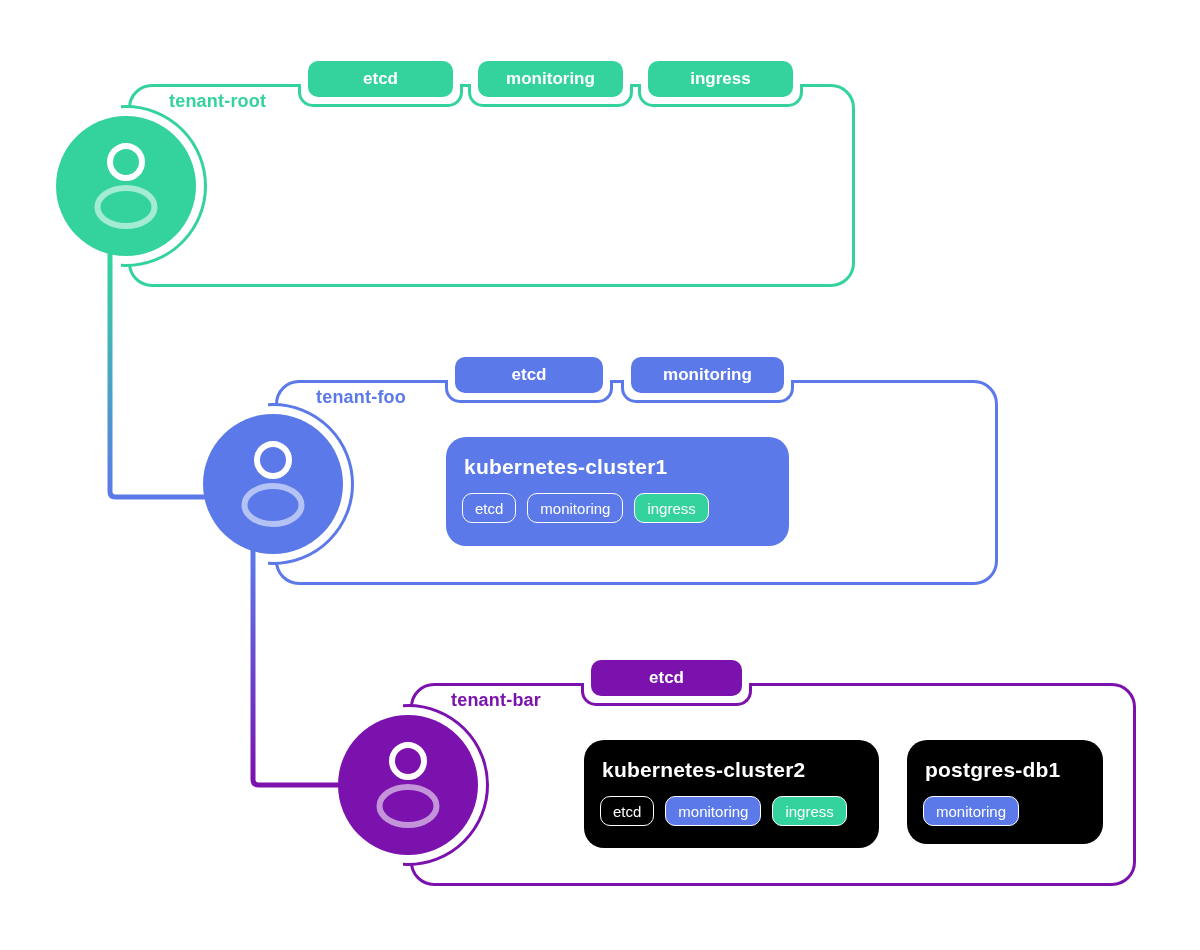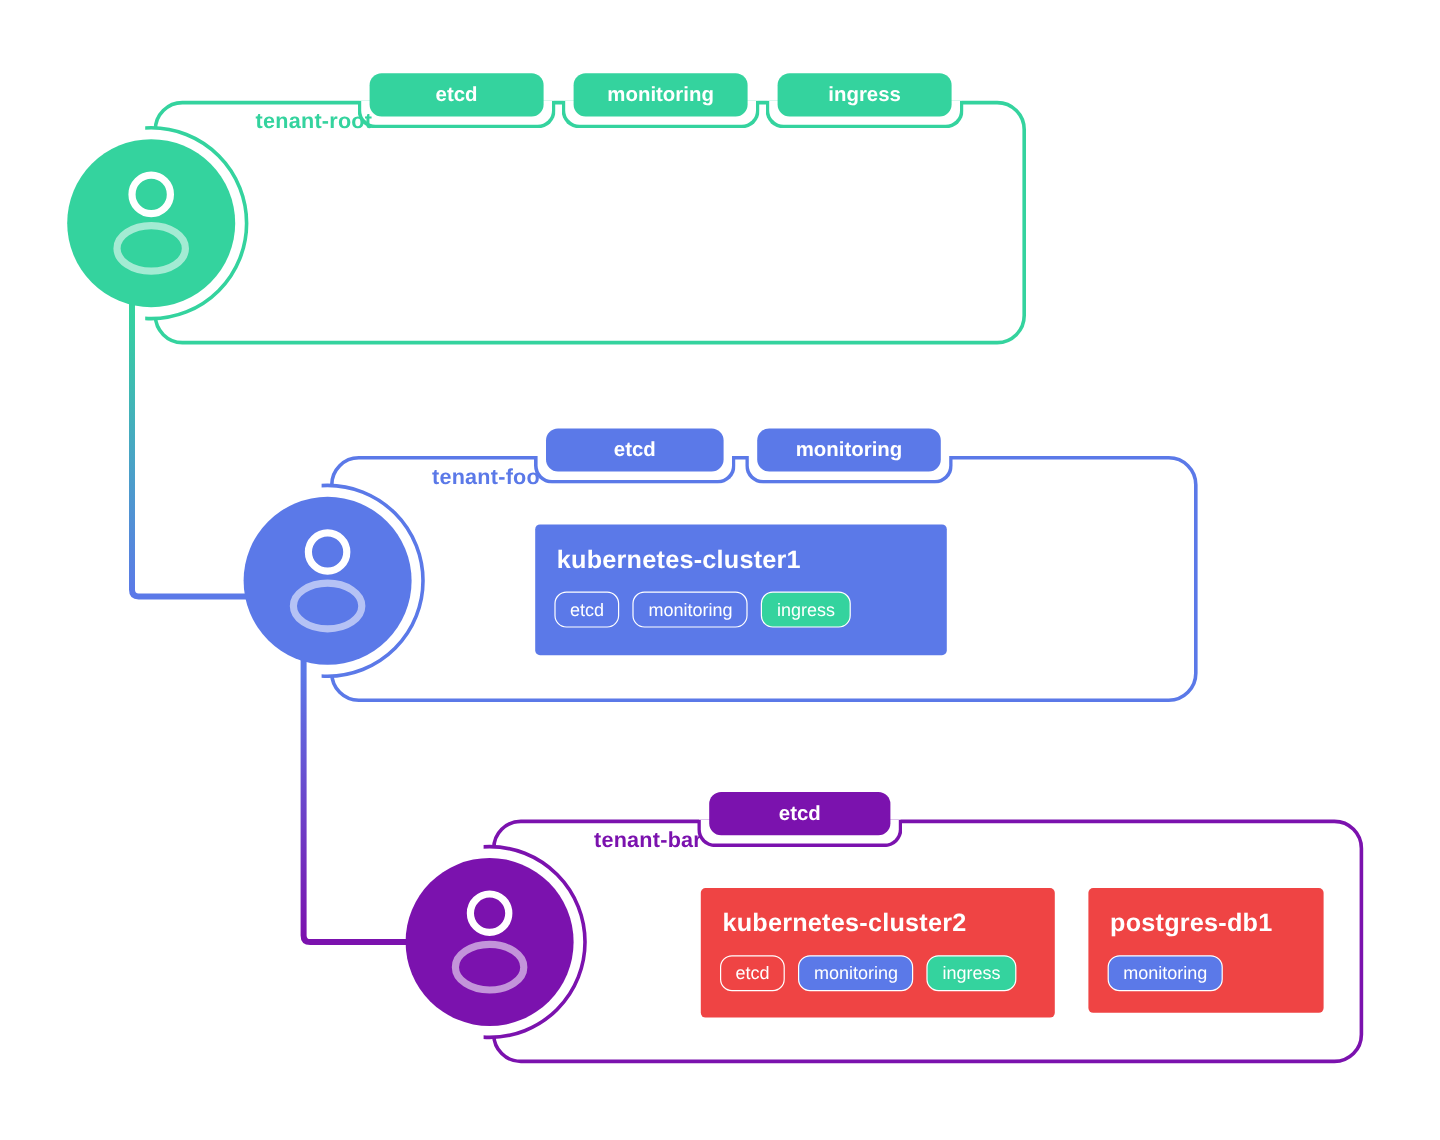"tenant-root" .tenant-label { margin-left: 44px -> none }
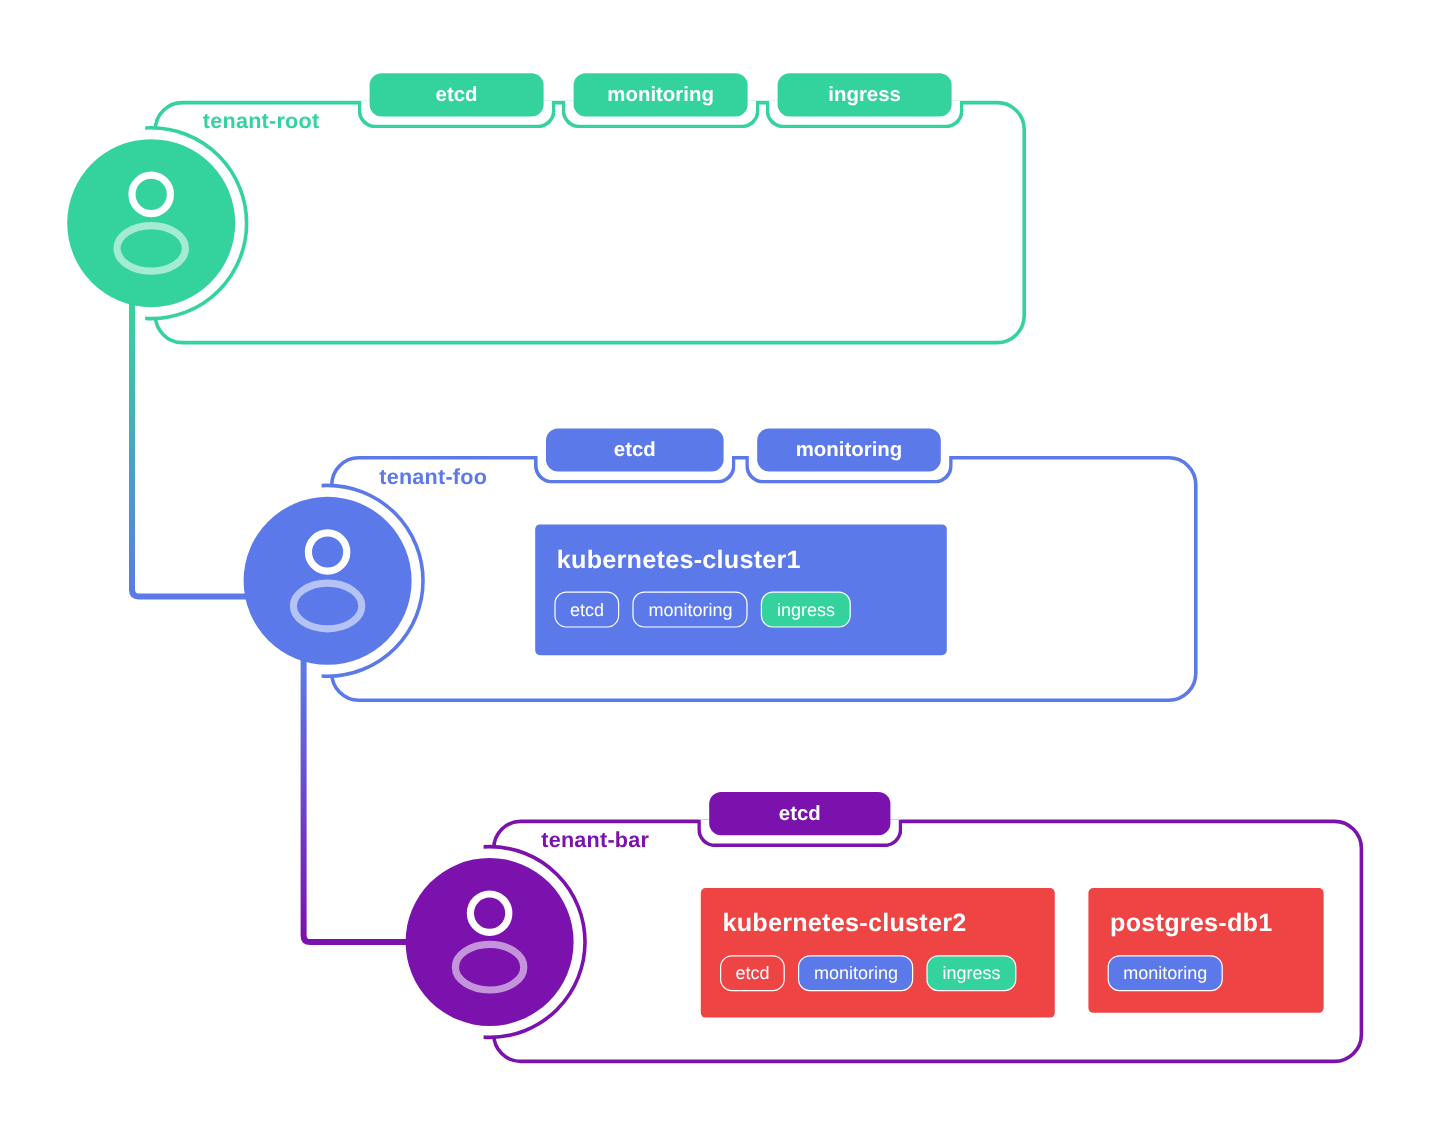"kubernetes-cluster1" .card { border-radius: 4px -> 20px }
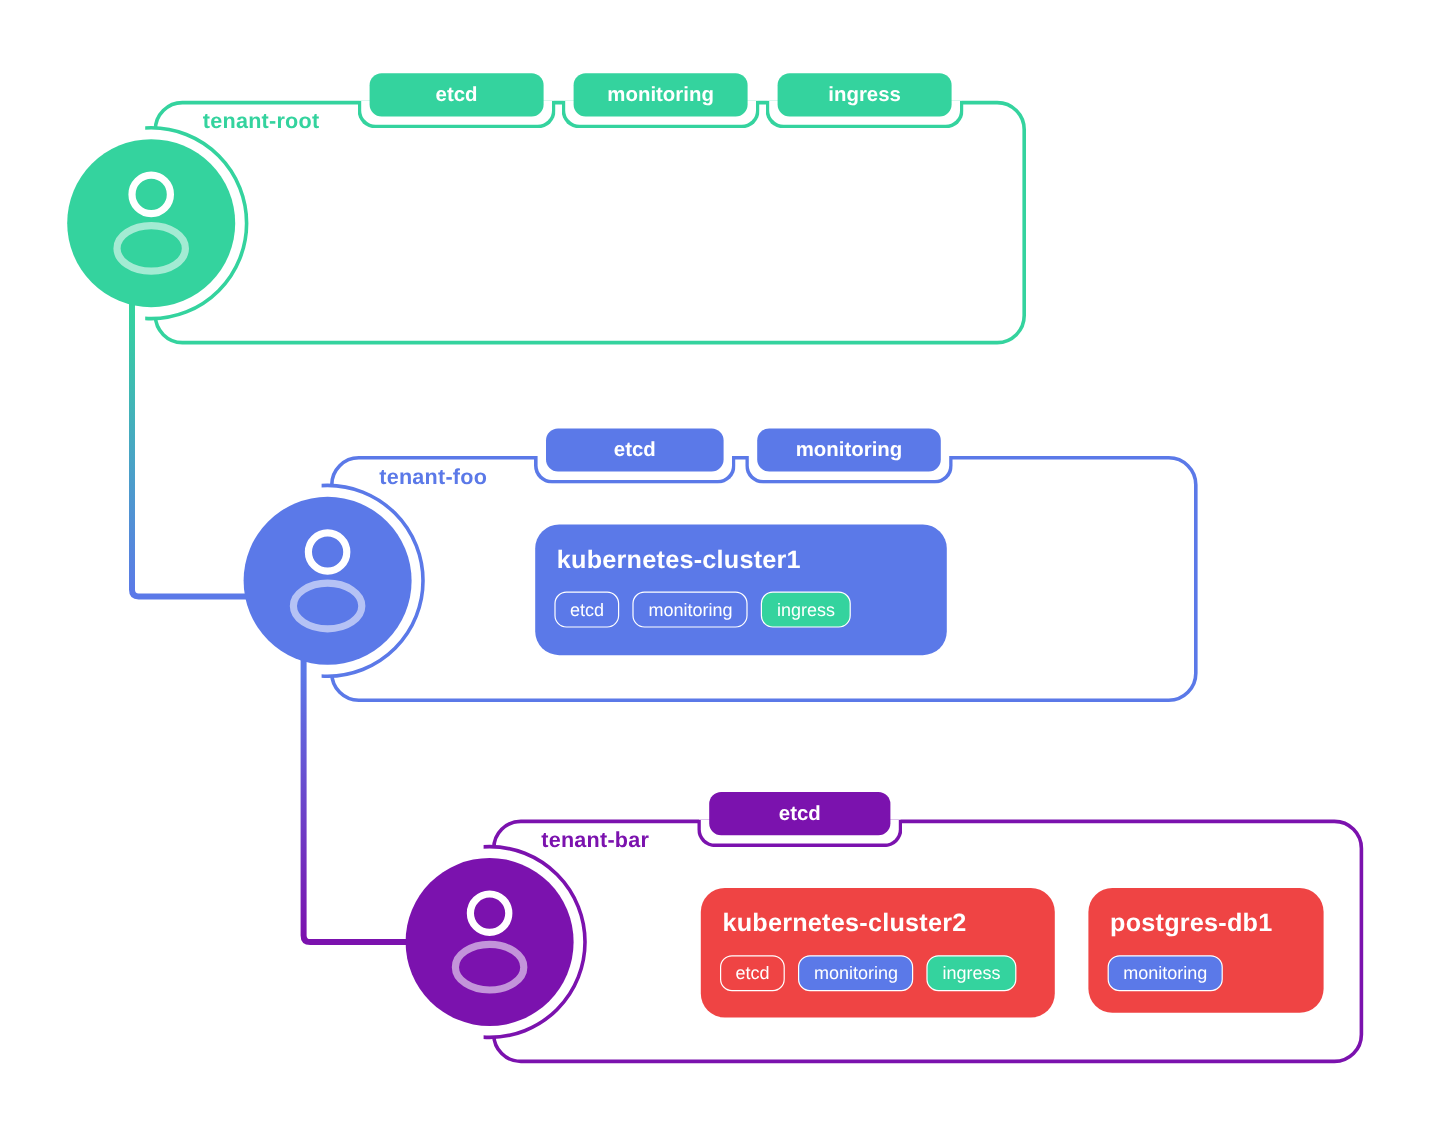"kubernetes-cluster2" .card.bg-purple { background: #ef4444 -> #000000 }
